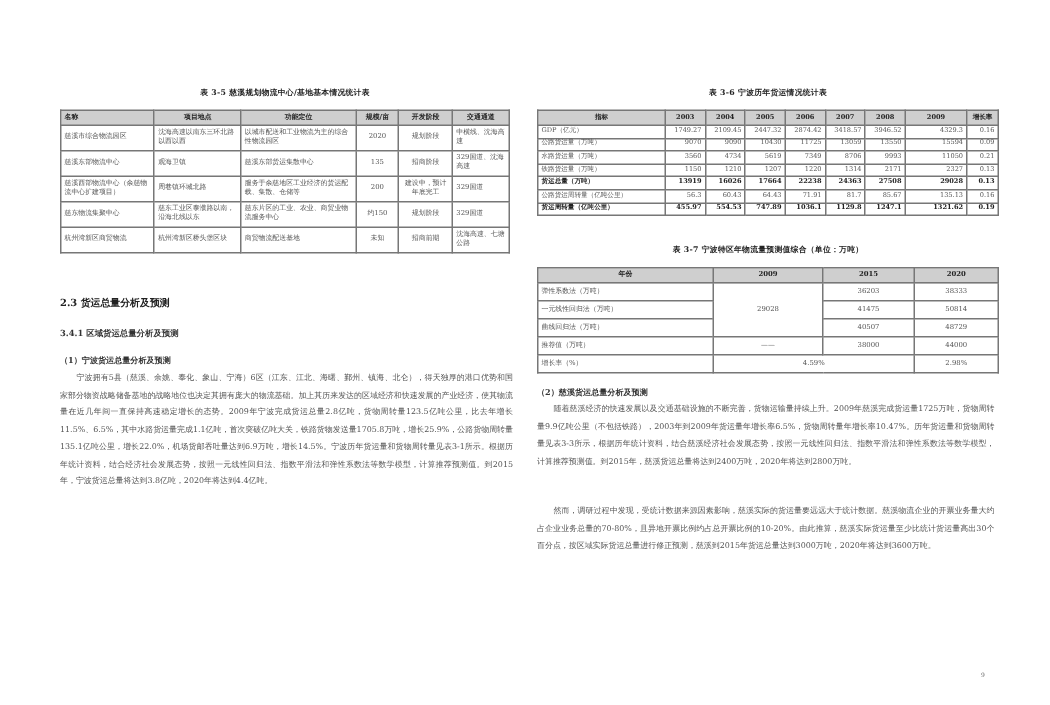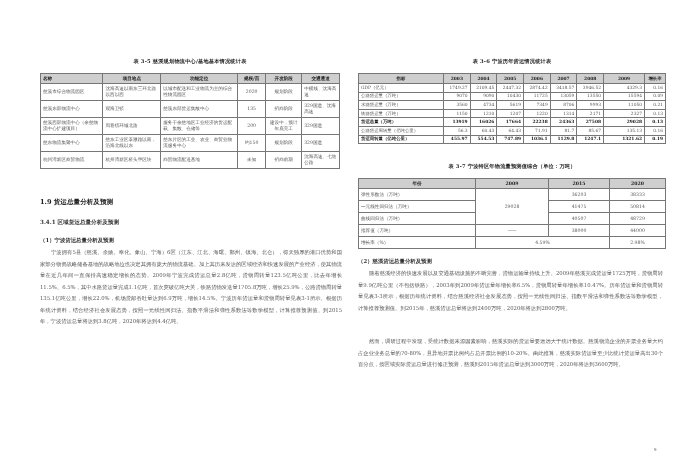"1.9 货运总量分析及预测" h3.sec { text: 1.9 -> 2.3 }
